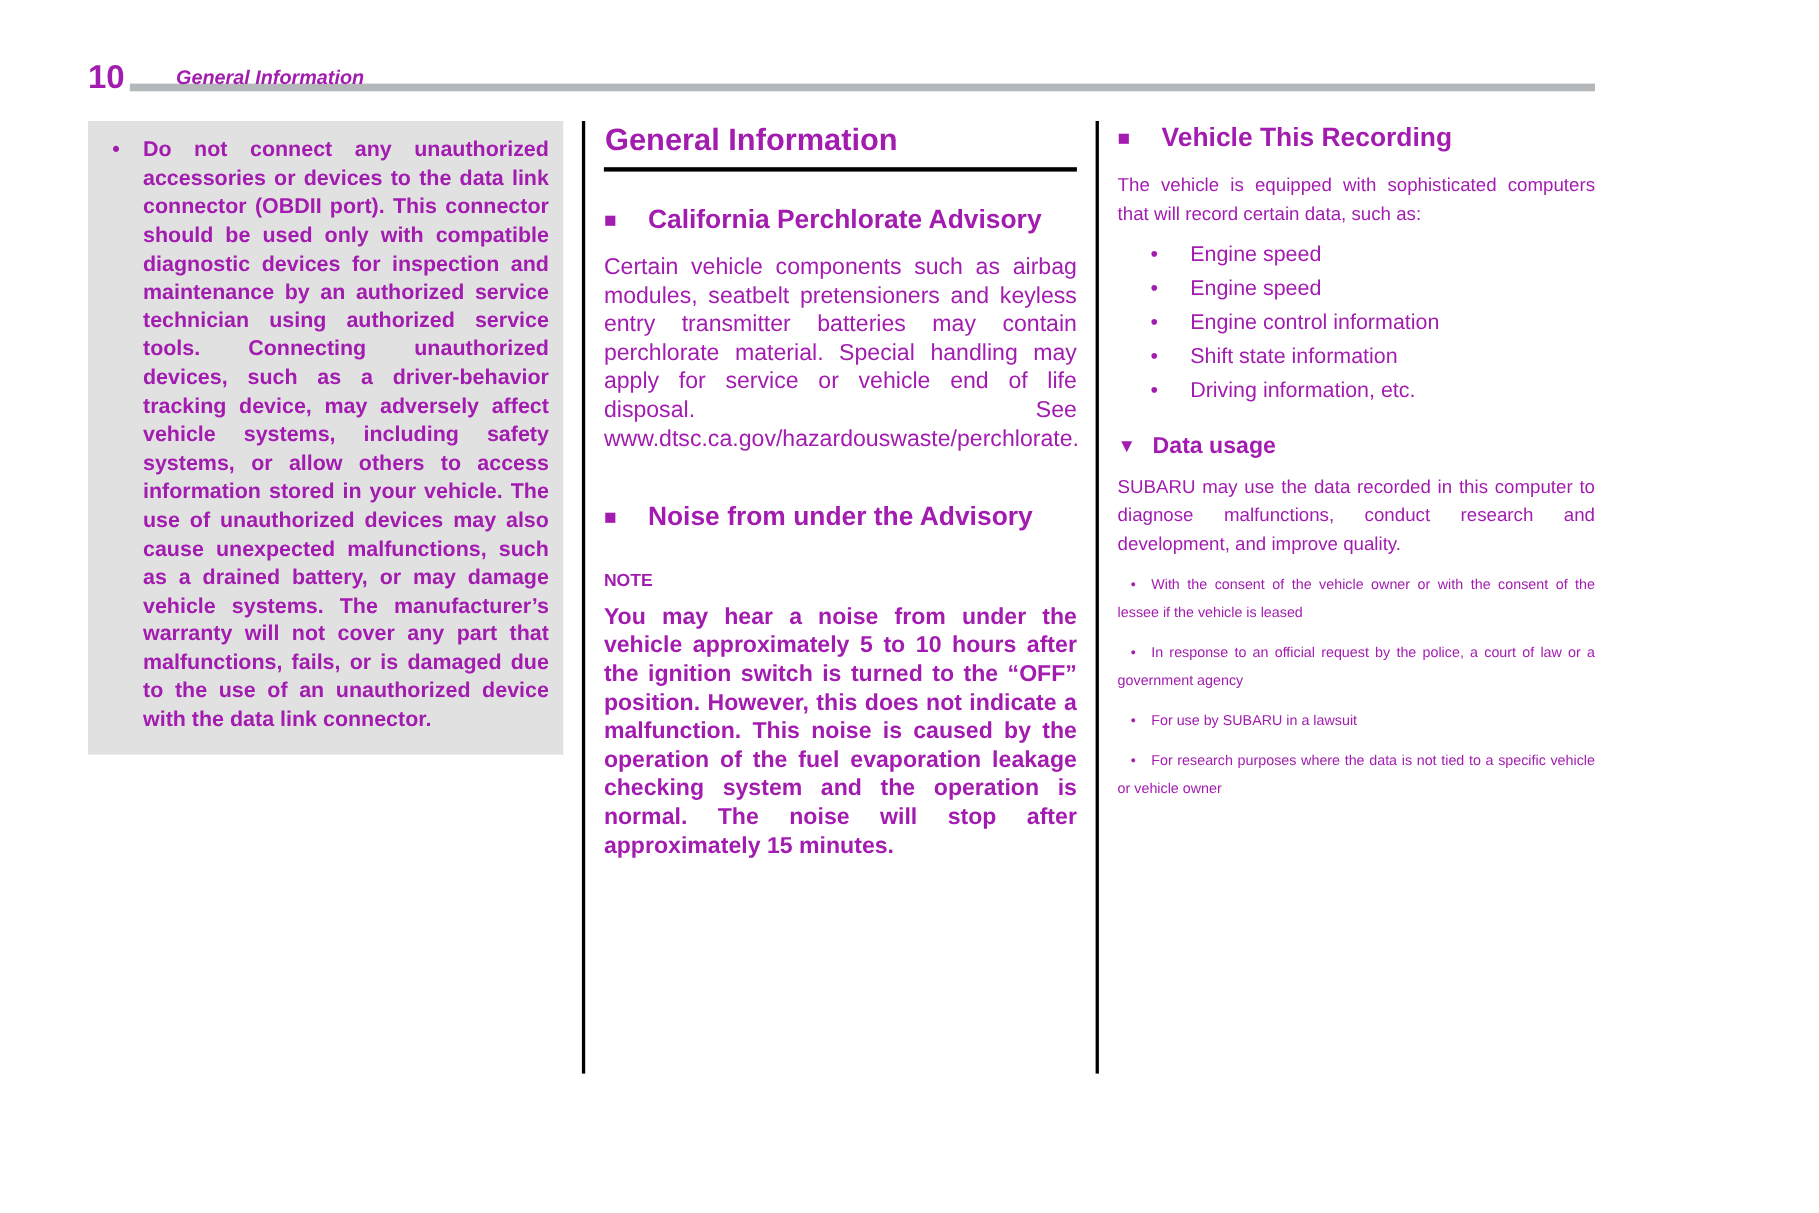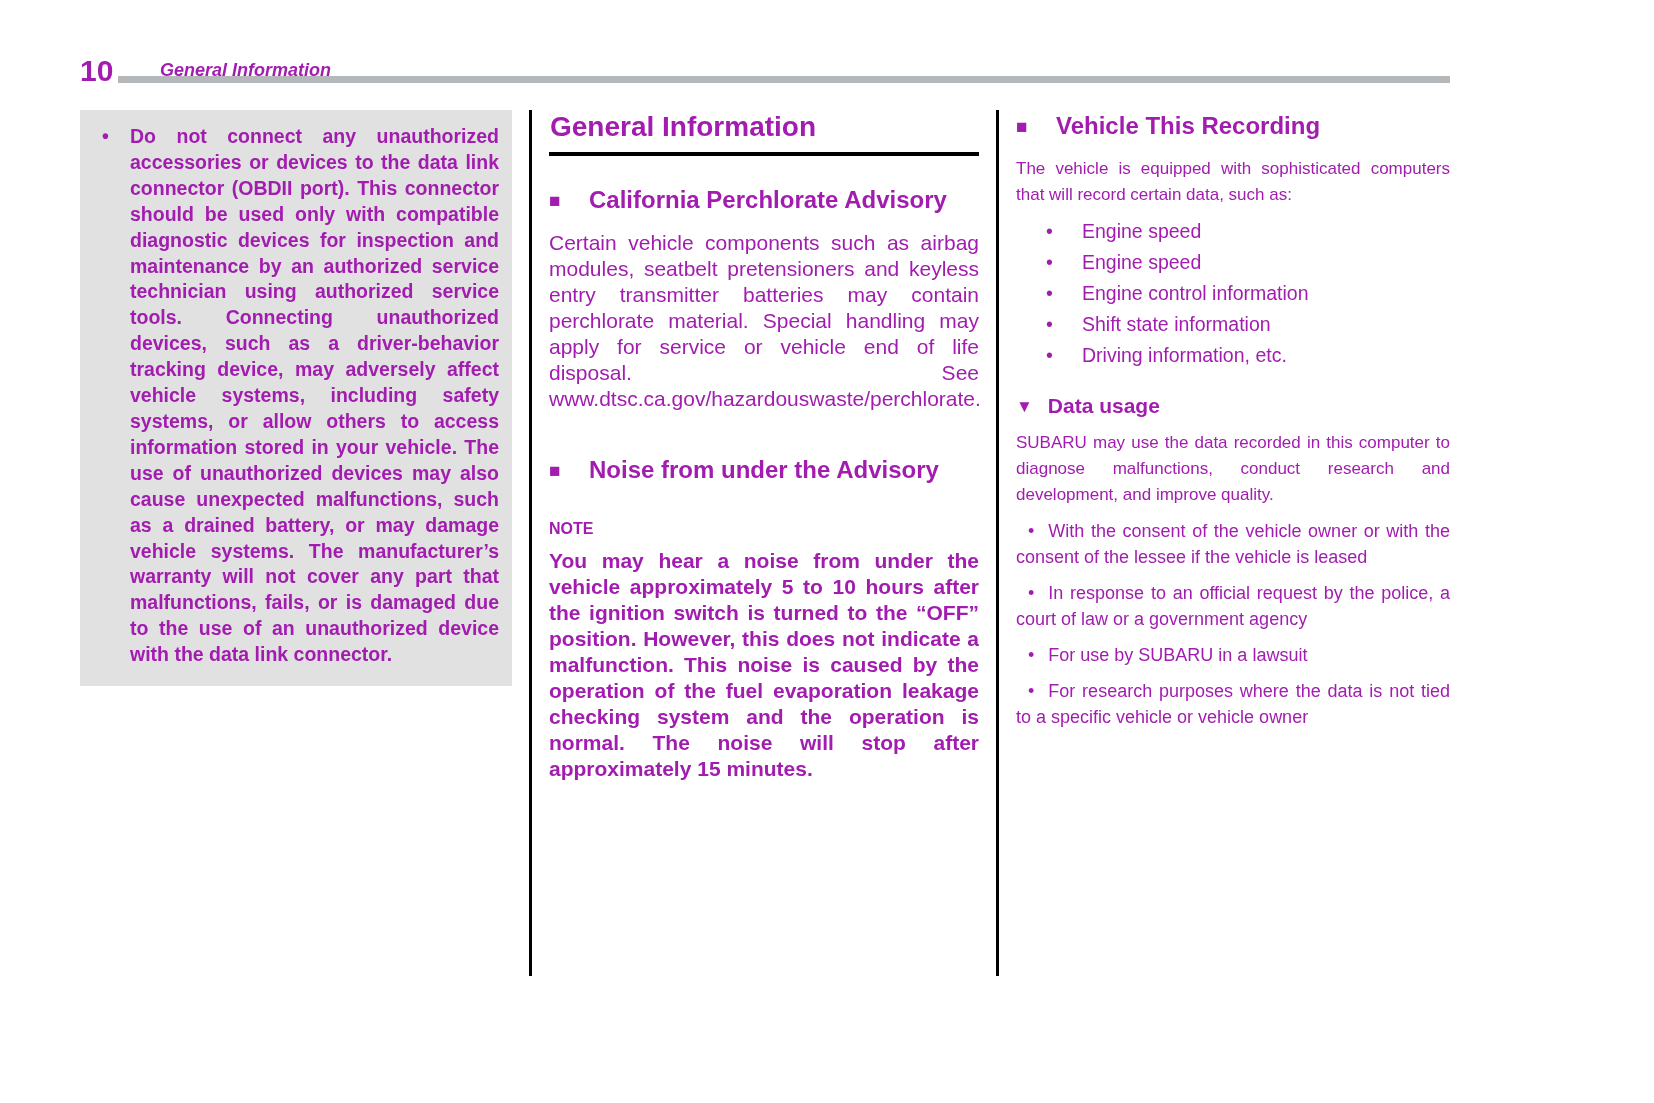"• With the consent of" .exception { font-size: 18px -> 13px }
